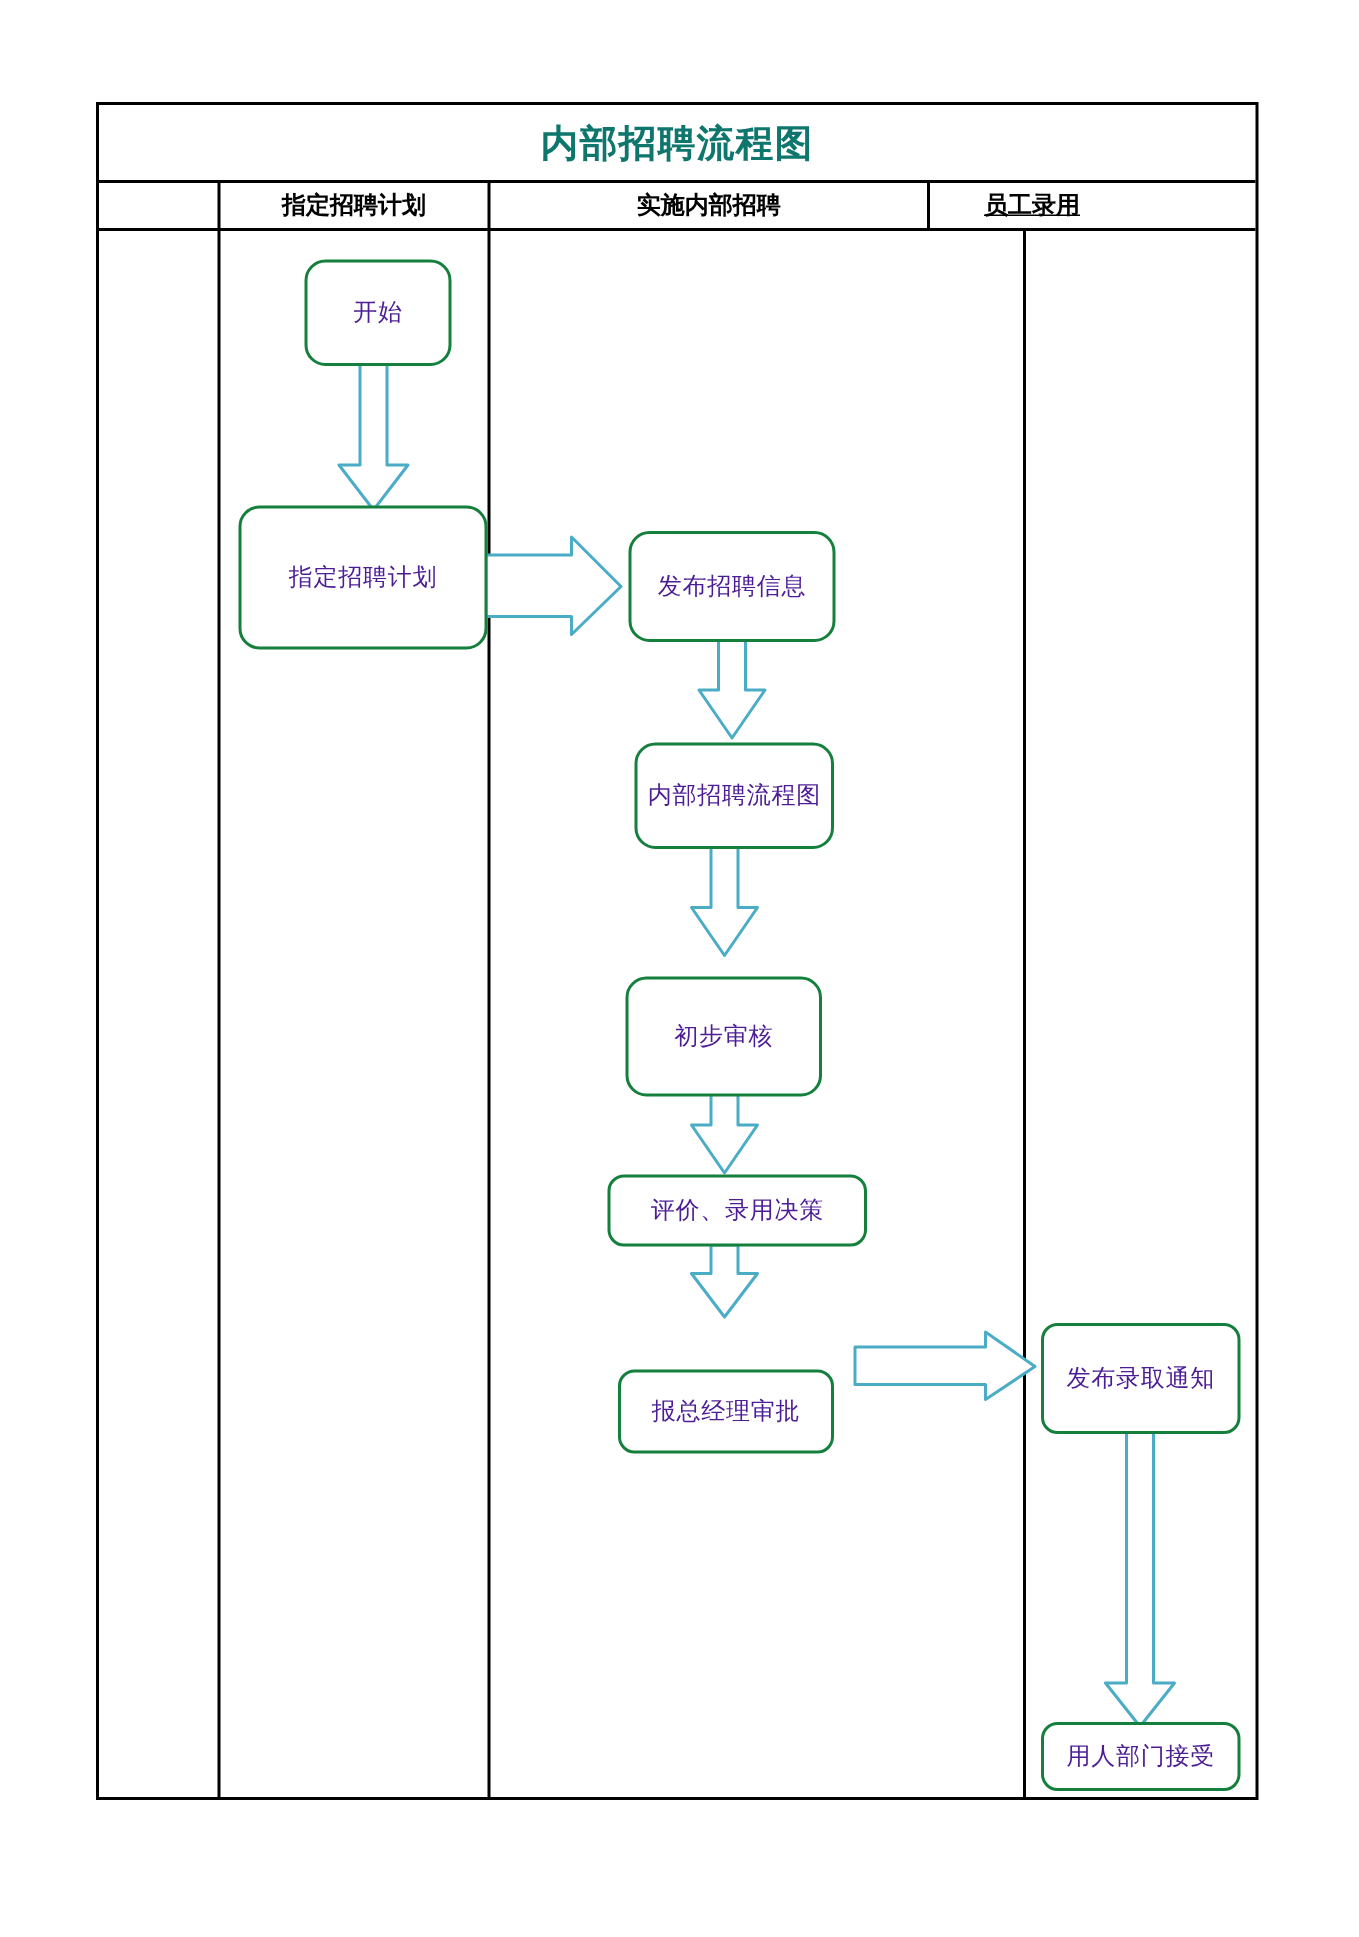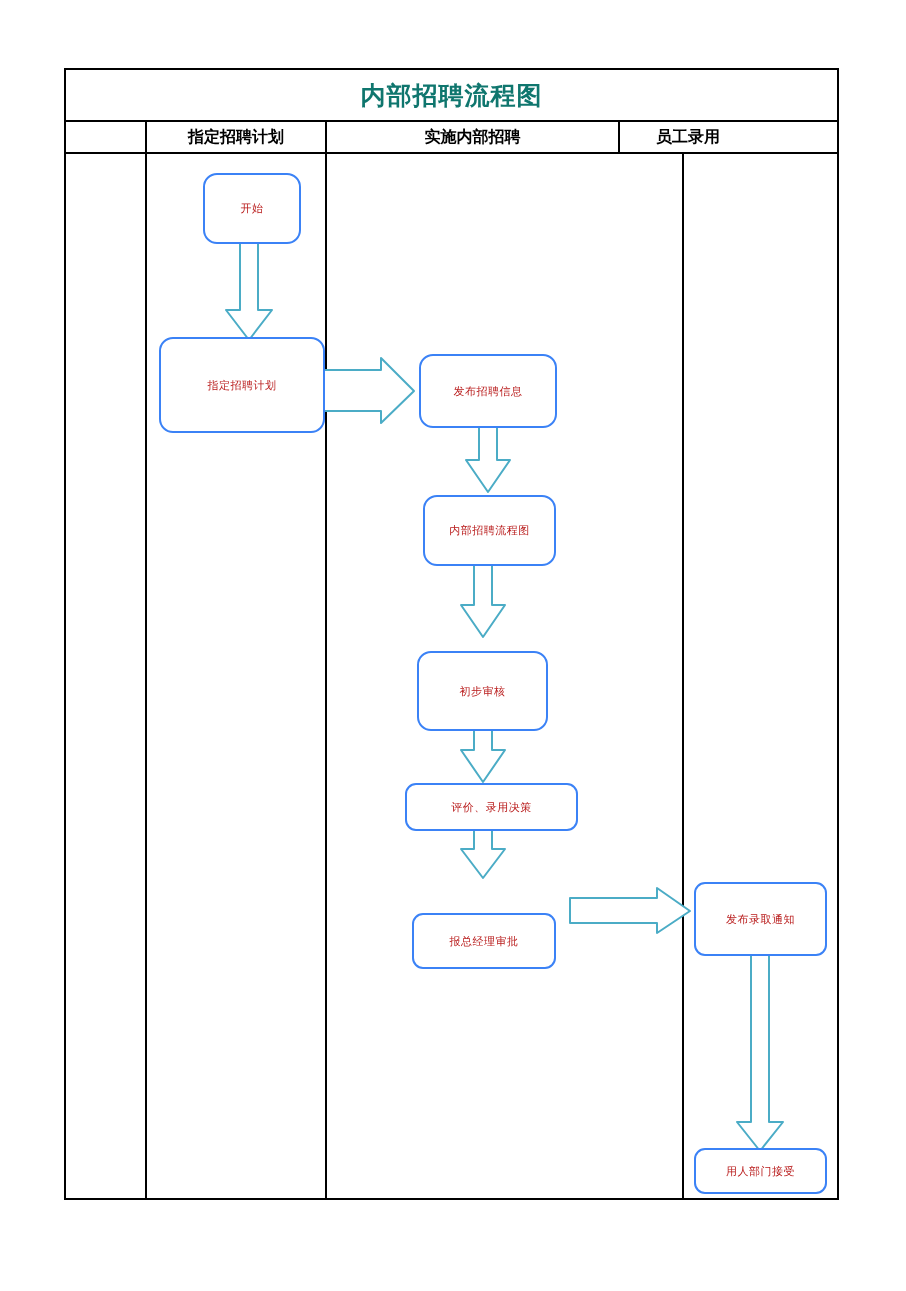"员工录用" .hdr-cell.c3 { text-decoration: none -> underline }
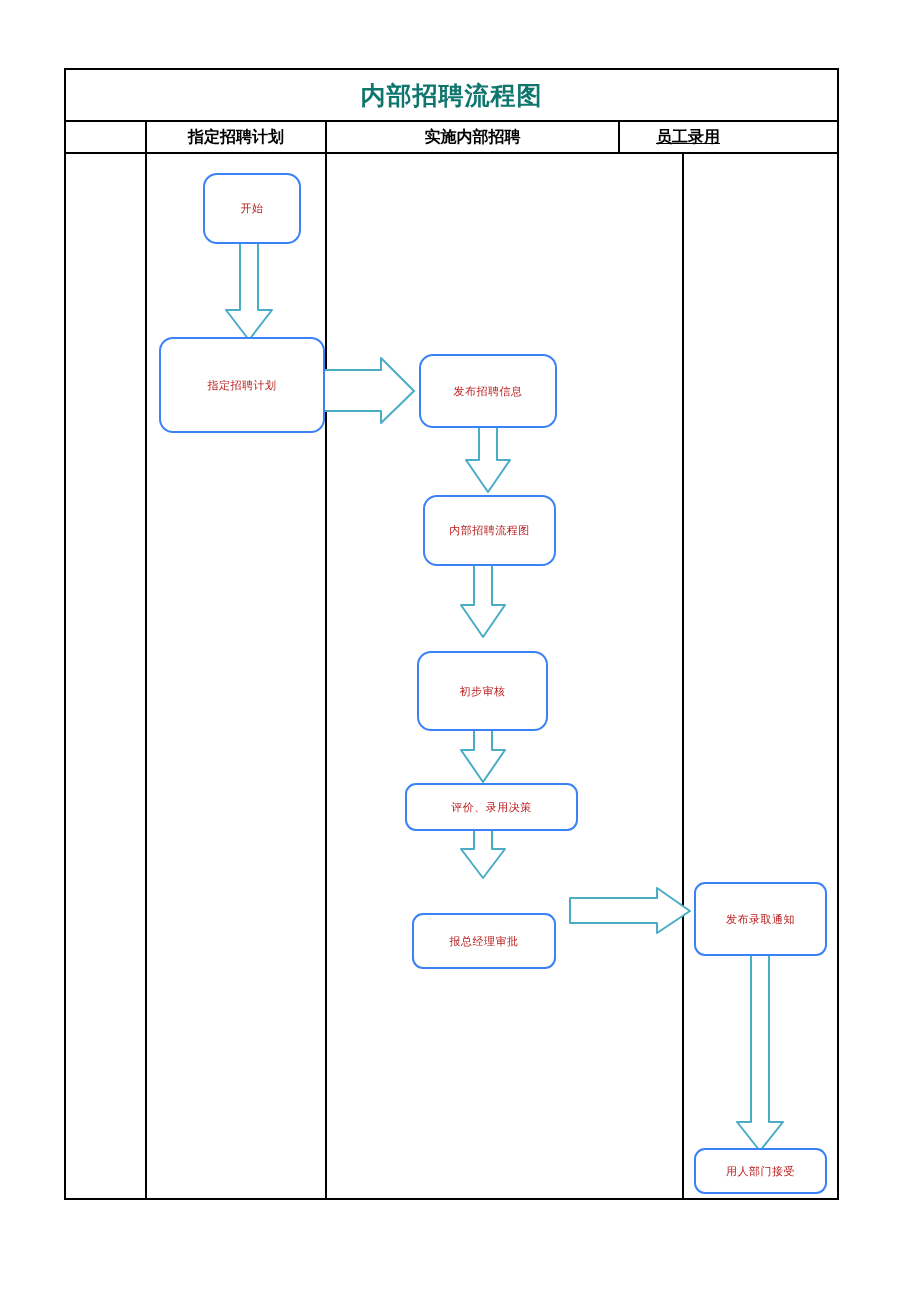"开始" .node { border: 2px solid #3b82f6 -> 2px solid #15803d; color: #b91c1c -> #4c1d95; font-size: 11px -> 16px }
